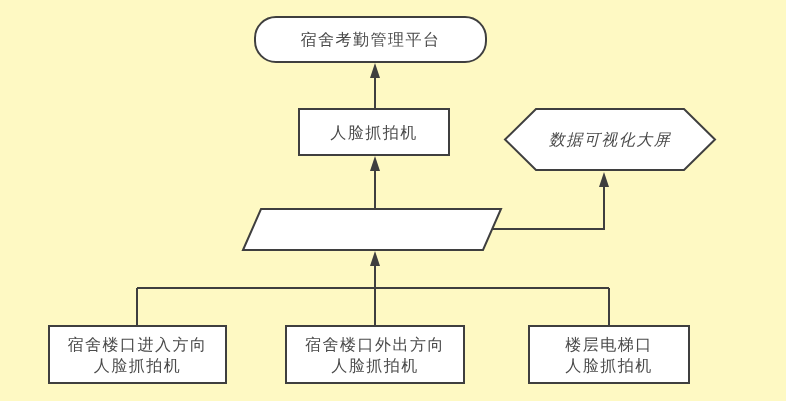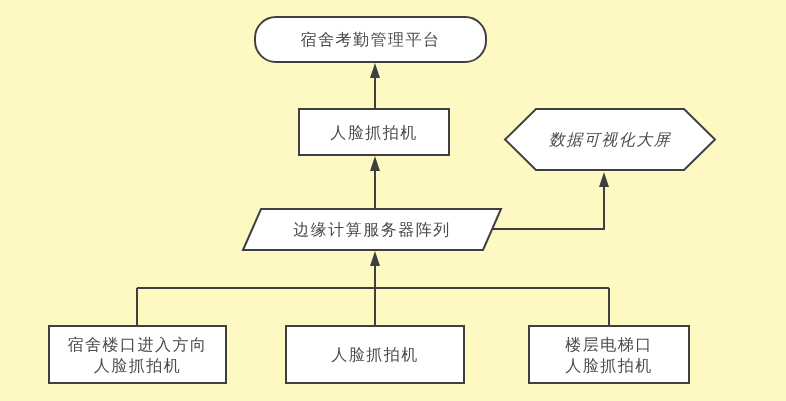"边缘计算服务器阵列" div.node-label { html: <div> <span>边缘计算服务器阵列</span> </div> -> none }
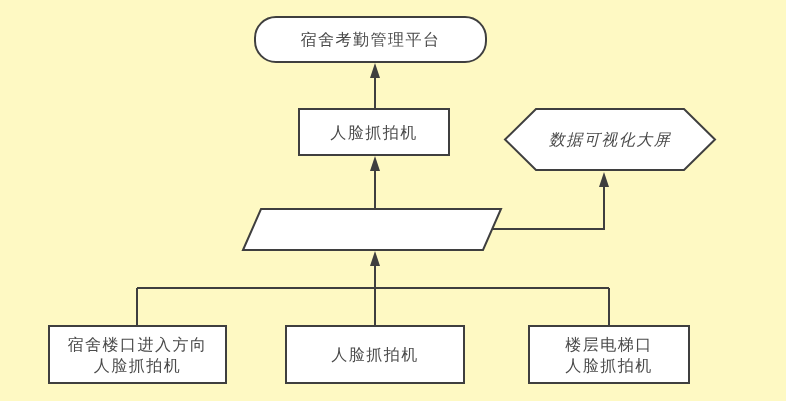"宿舍楼口外出方向" span { html: none -> <span>宿舍楼口外出方向</span> }
